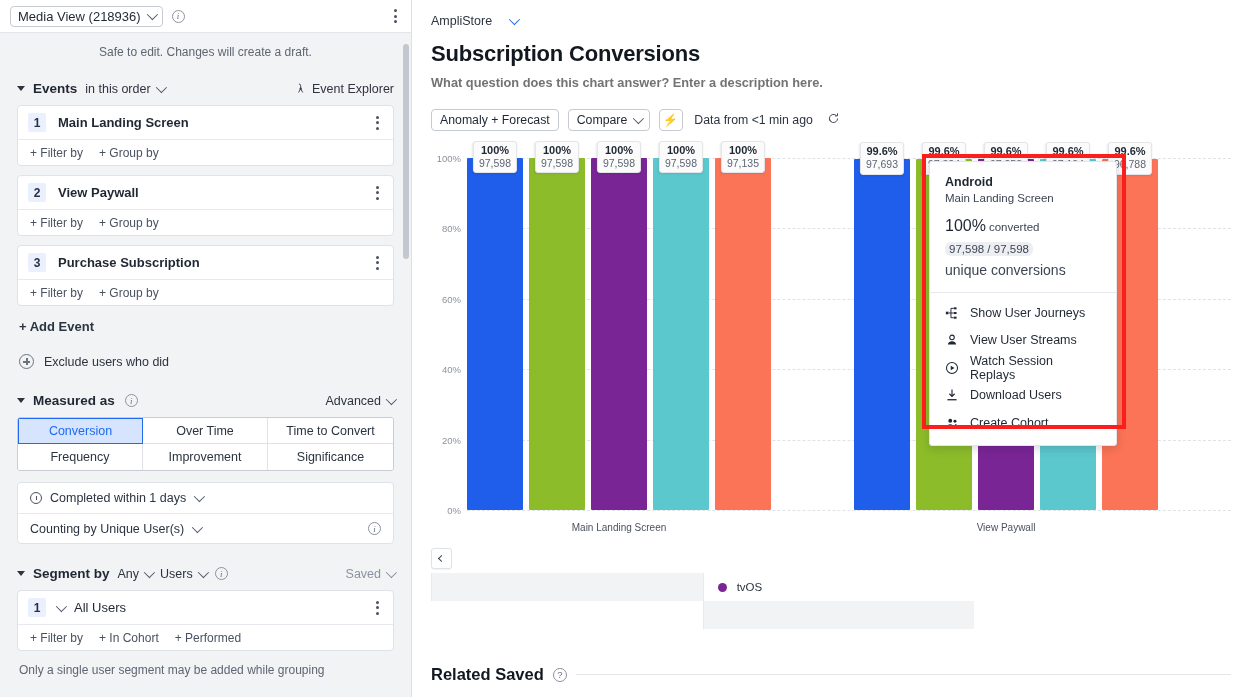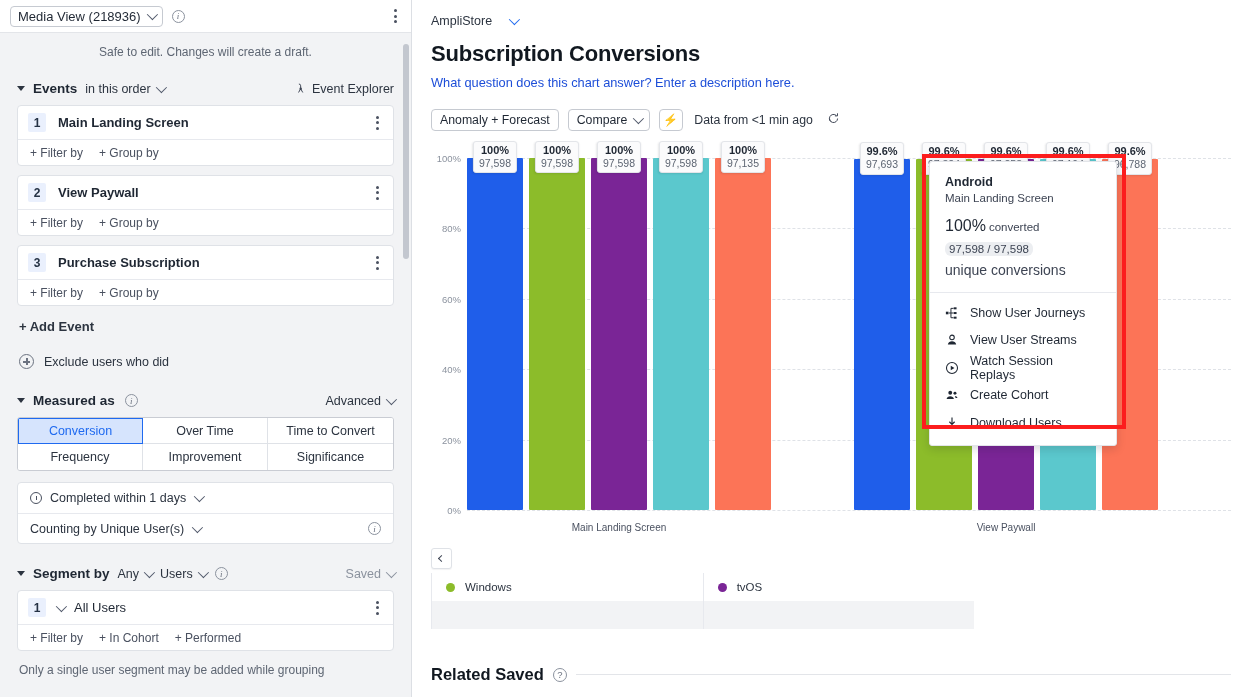"What question does this chart" .desc { color: #1d4ed8 -> #737373; font-weight: none -> bold }
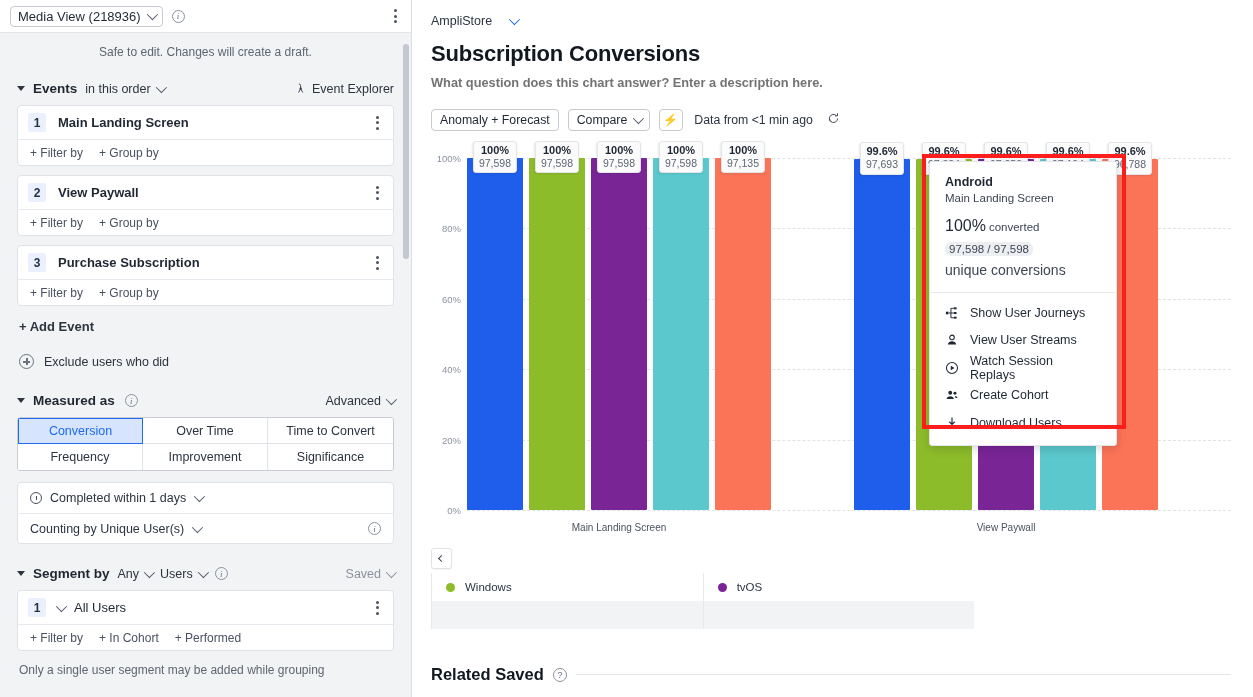"Create Cohort" div.pop-item { order: before "Download Users" -> after "Download Users" }
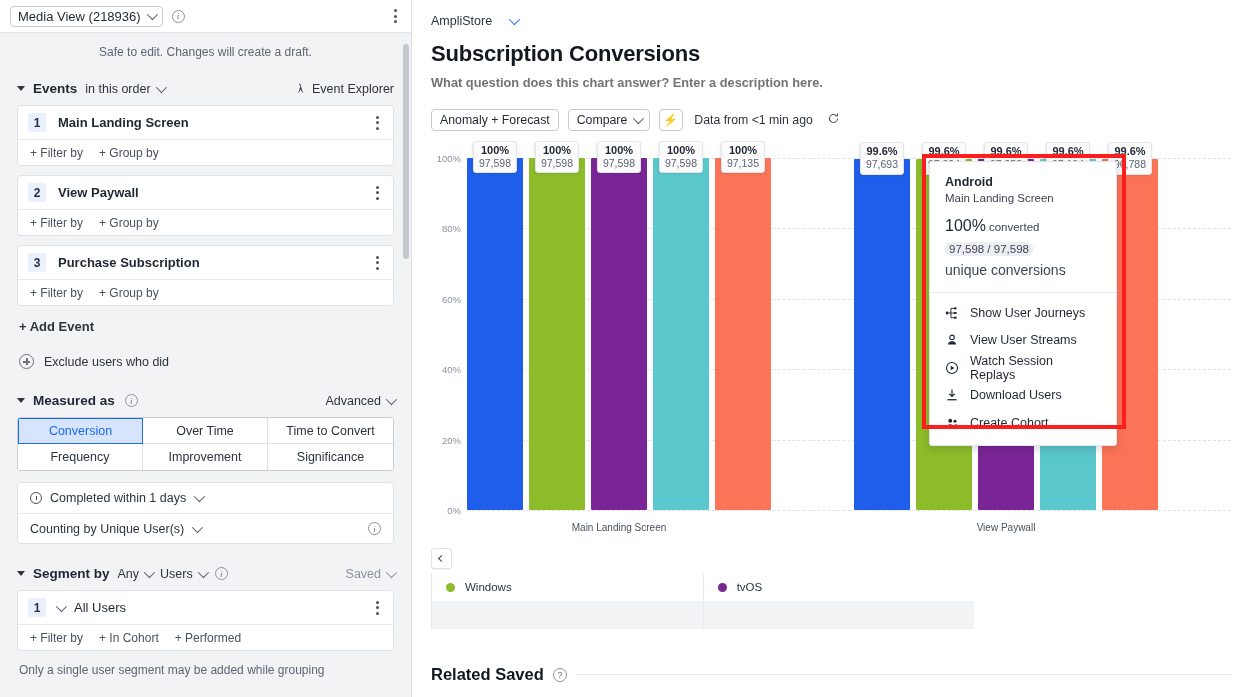"Windows" div.lgcell { html: <div> <span></span> <span>Windows</span> </div> -> none }
